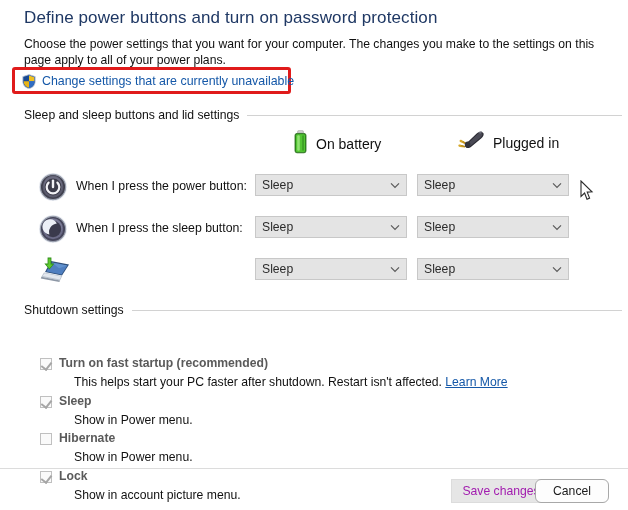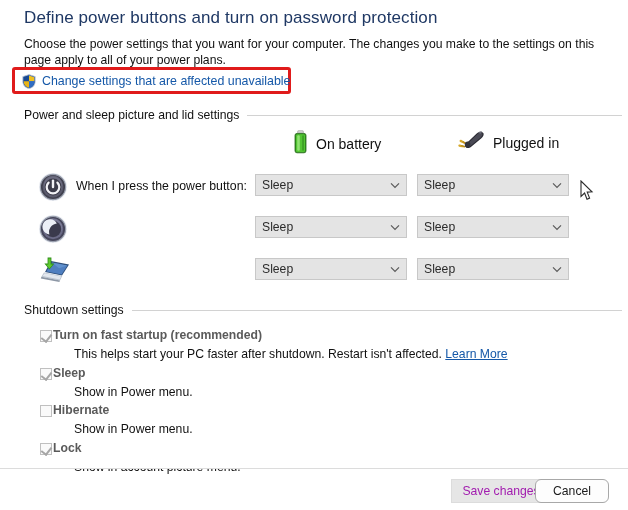"Change settings that are affected" span { text: affected -> currently }
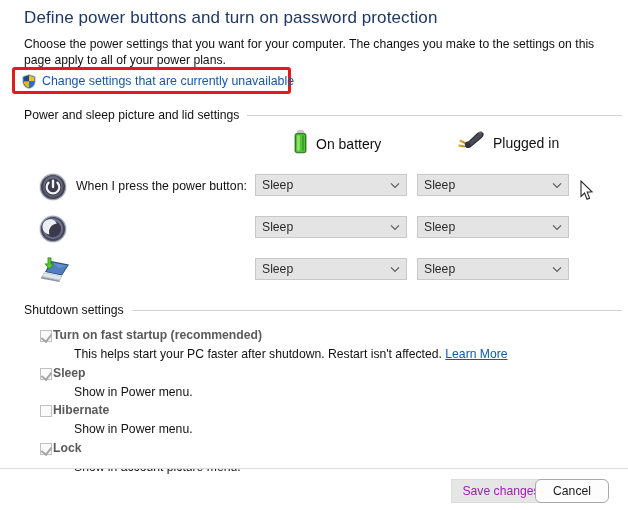"Power and sleep picture and" span.glabel { text: Power and sleep picture -> Sleep and sleep buttons }
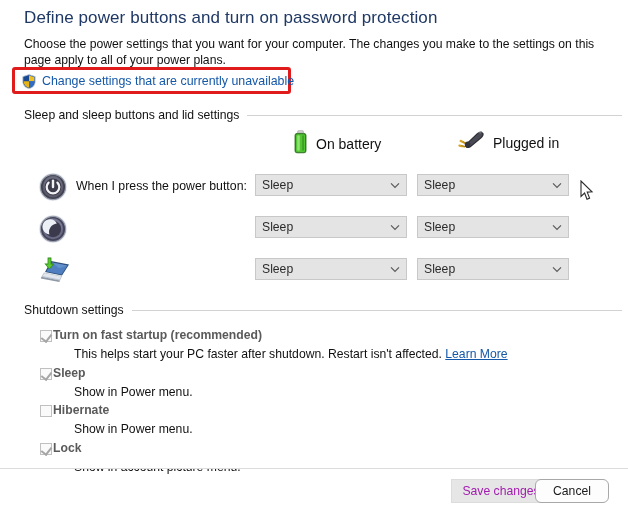"When I press the sleep" span.row-label { html: none -> <span>When I press the sleep button:</span> }
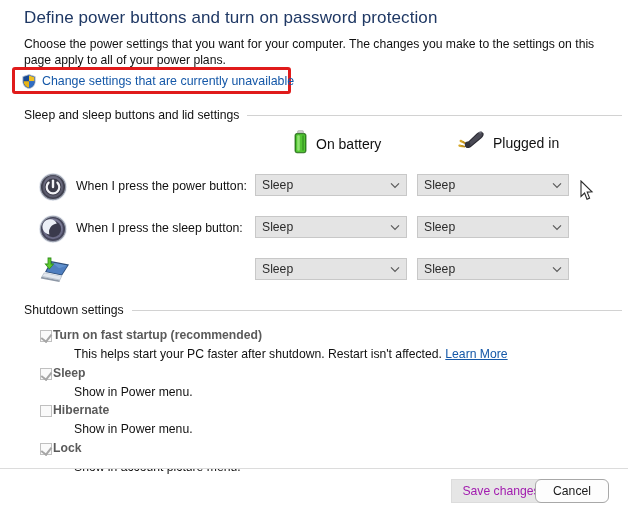"Turn on fast startup (recommended)" .cb-line { gap: 1px -> 7px; margin-top: none -> 28px }
